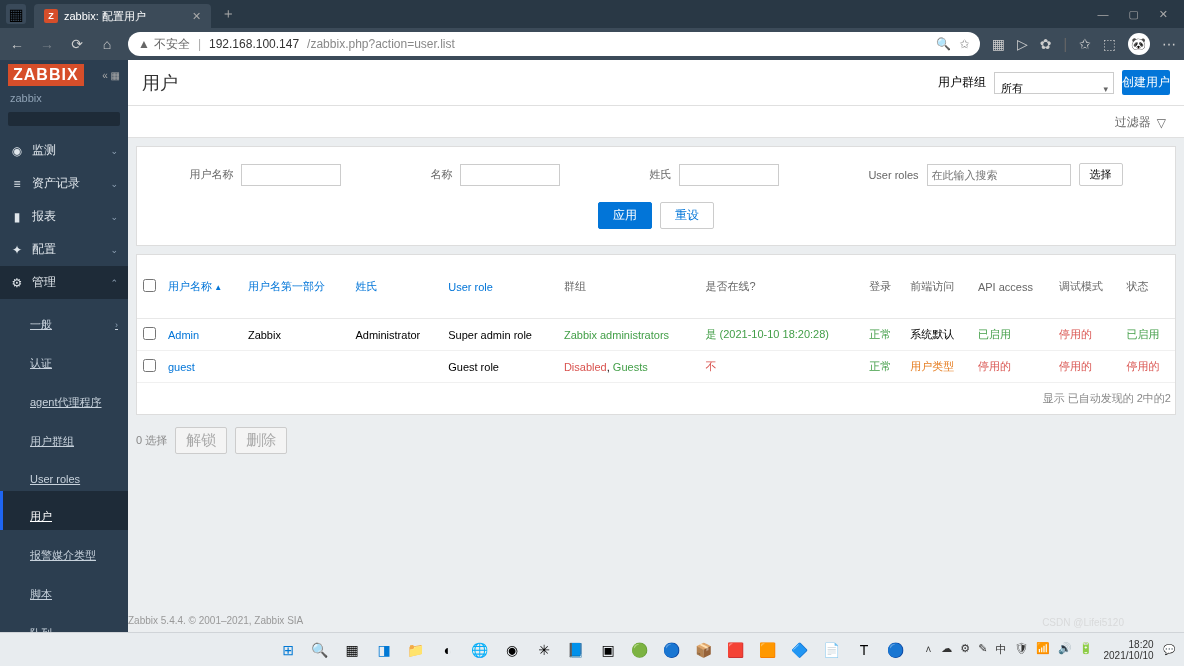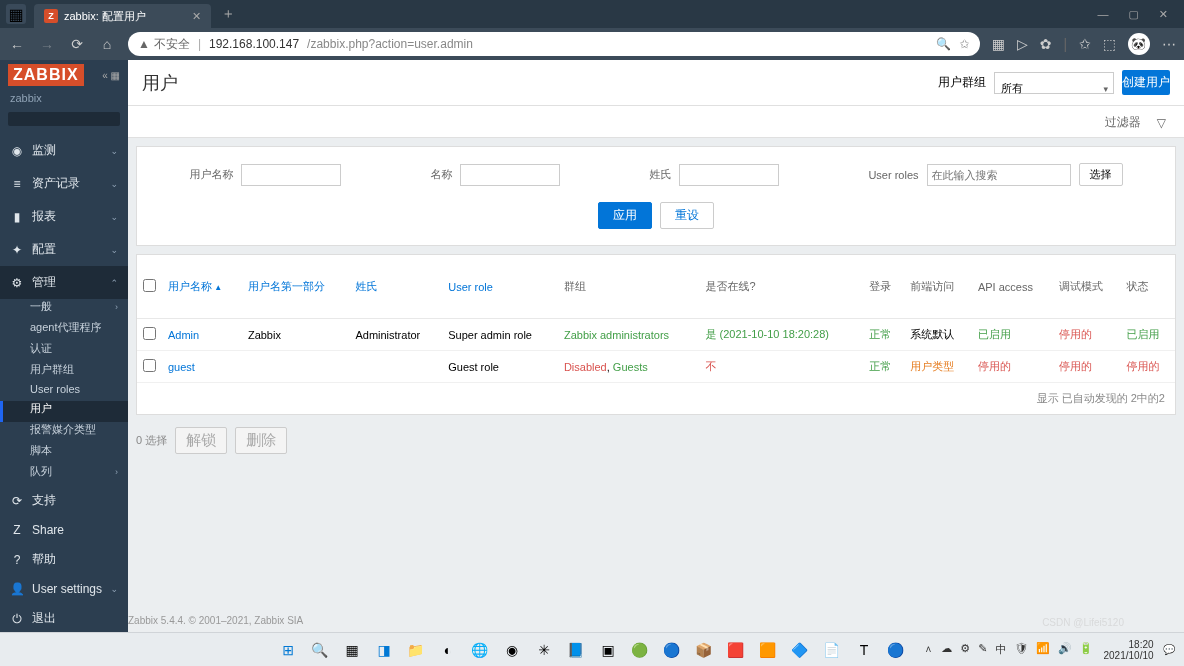"/zabbix.php?action=user.admin" span.url-path { text: user.admin -> user.list }
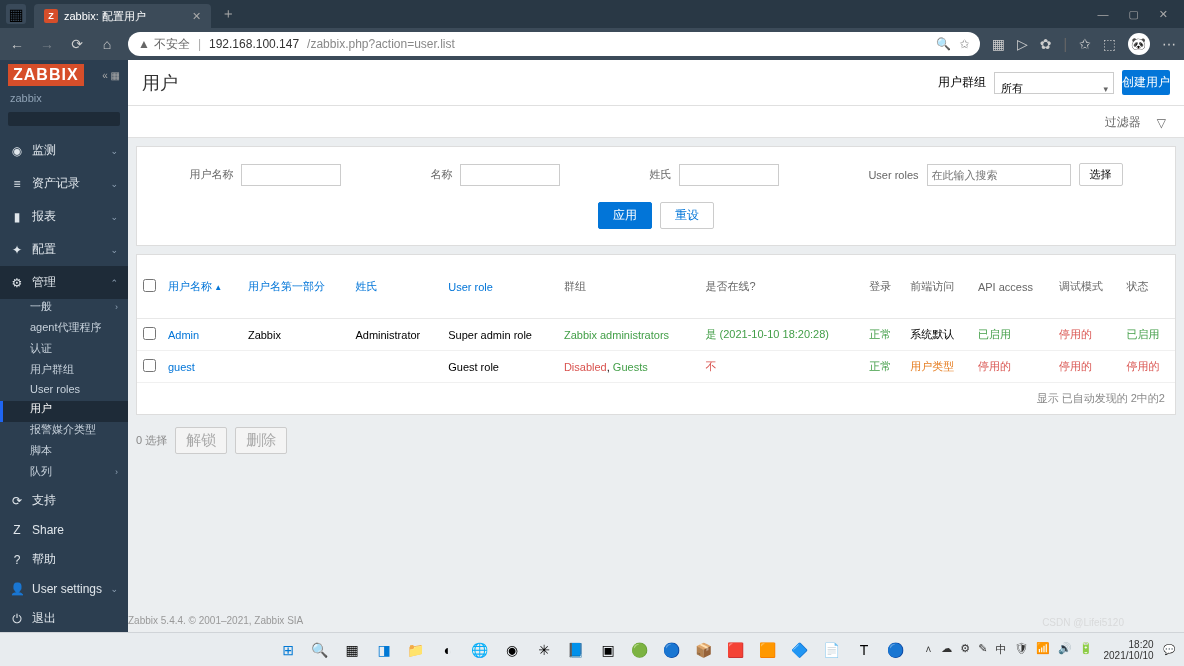"过滤器" .filter-tab { gap: 16px -> 6px }
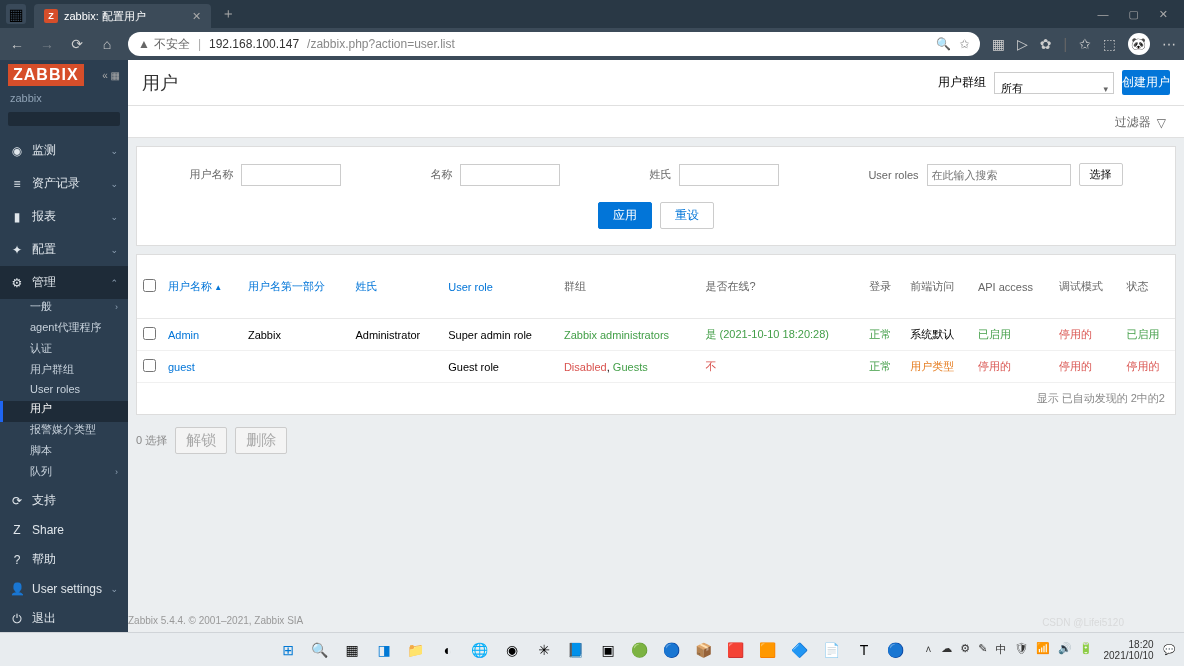"一般" .sub-item { padding: 0 10px 6px 30px -> 18px 10px 6px 30px; text-decoration: none -> underline }
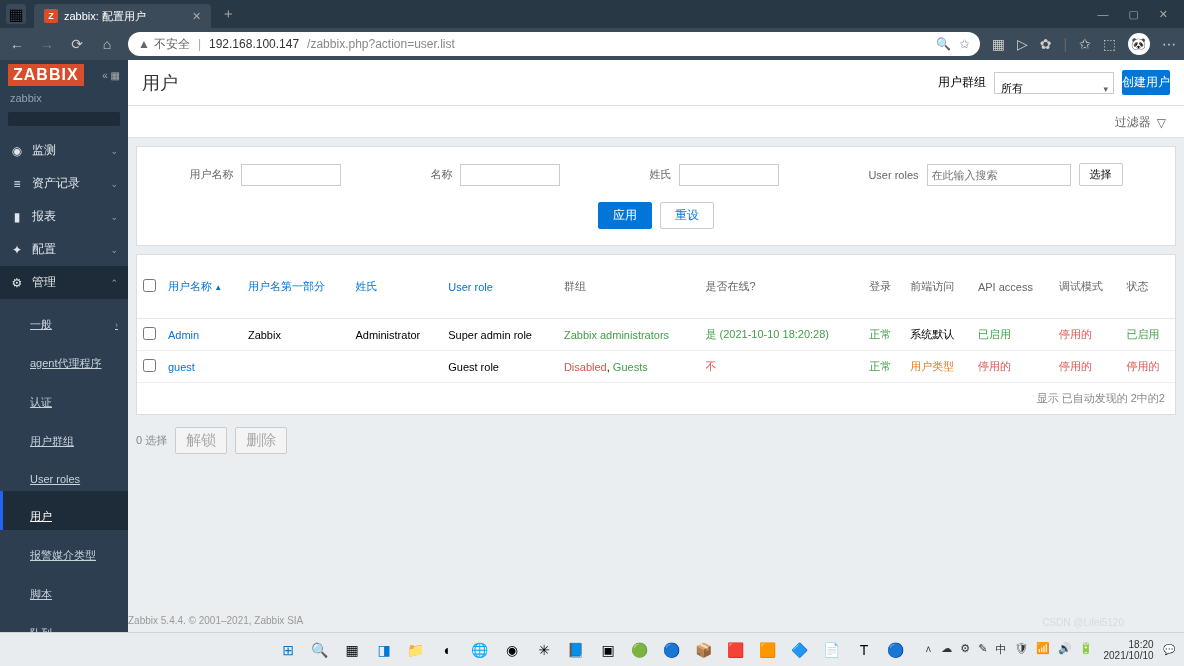"agent代理程序" div.sub-item { order: before "认证" -> after "认证" }
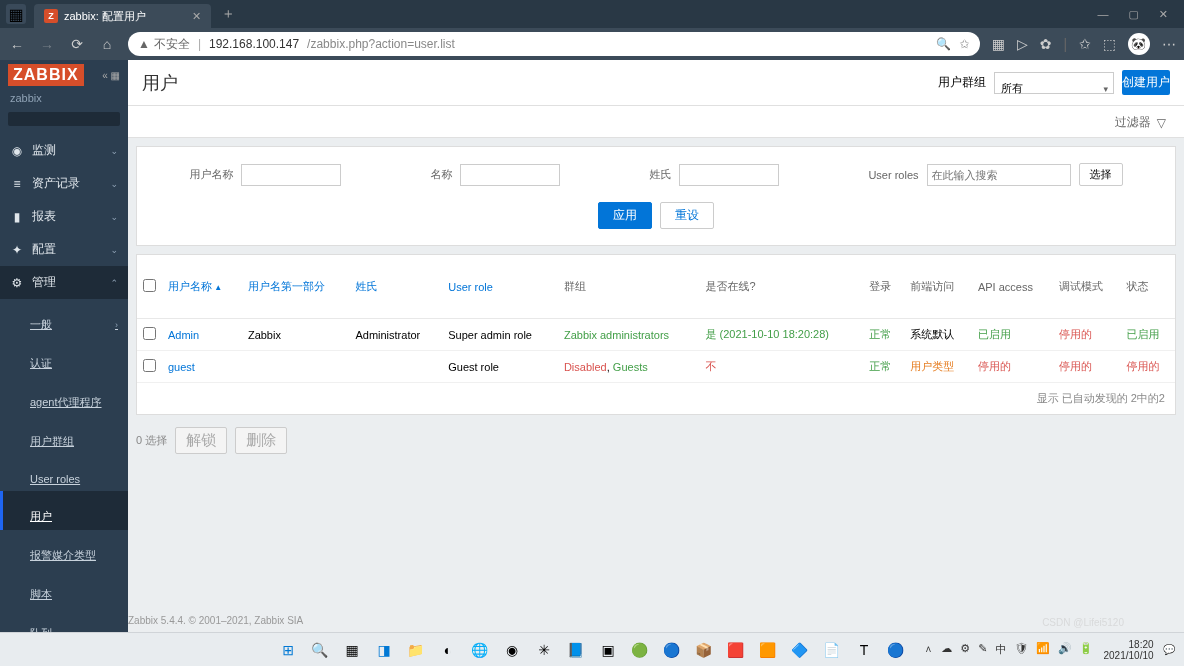"显示 已自动发现的 2中的2" .table-footer { padding: 8px 10px -> 8px 4px }
